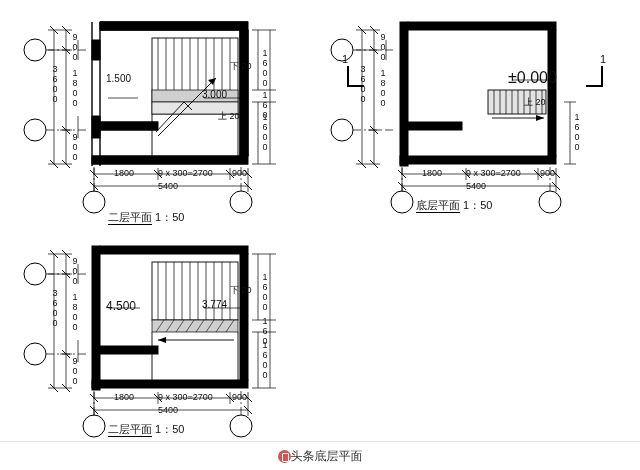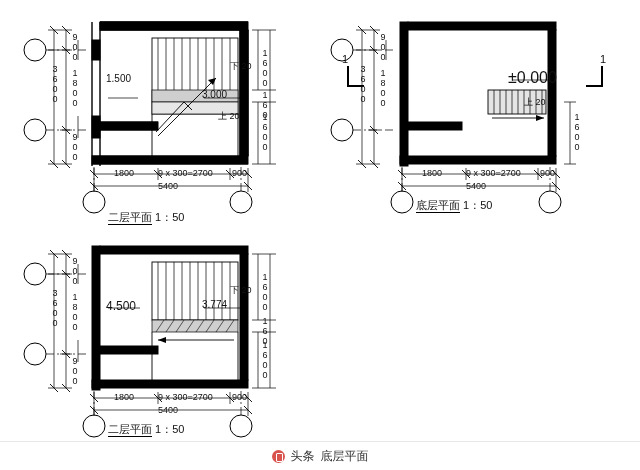"头条" .footer { gap: 6px -> none }
